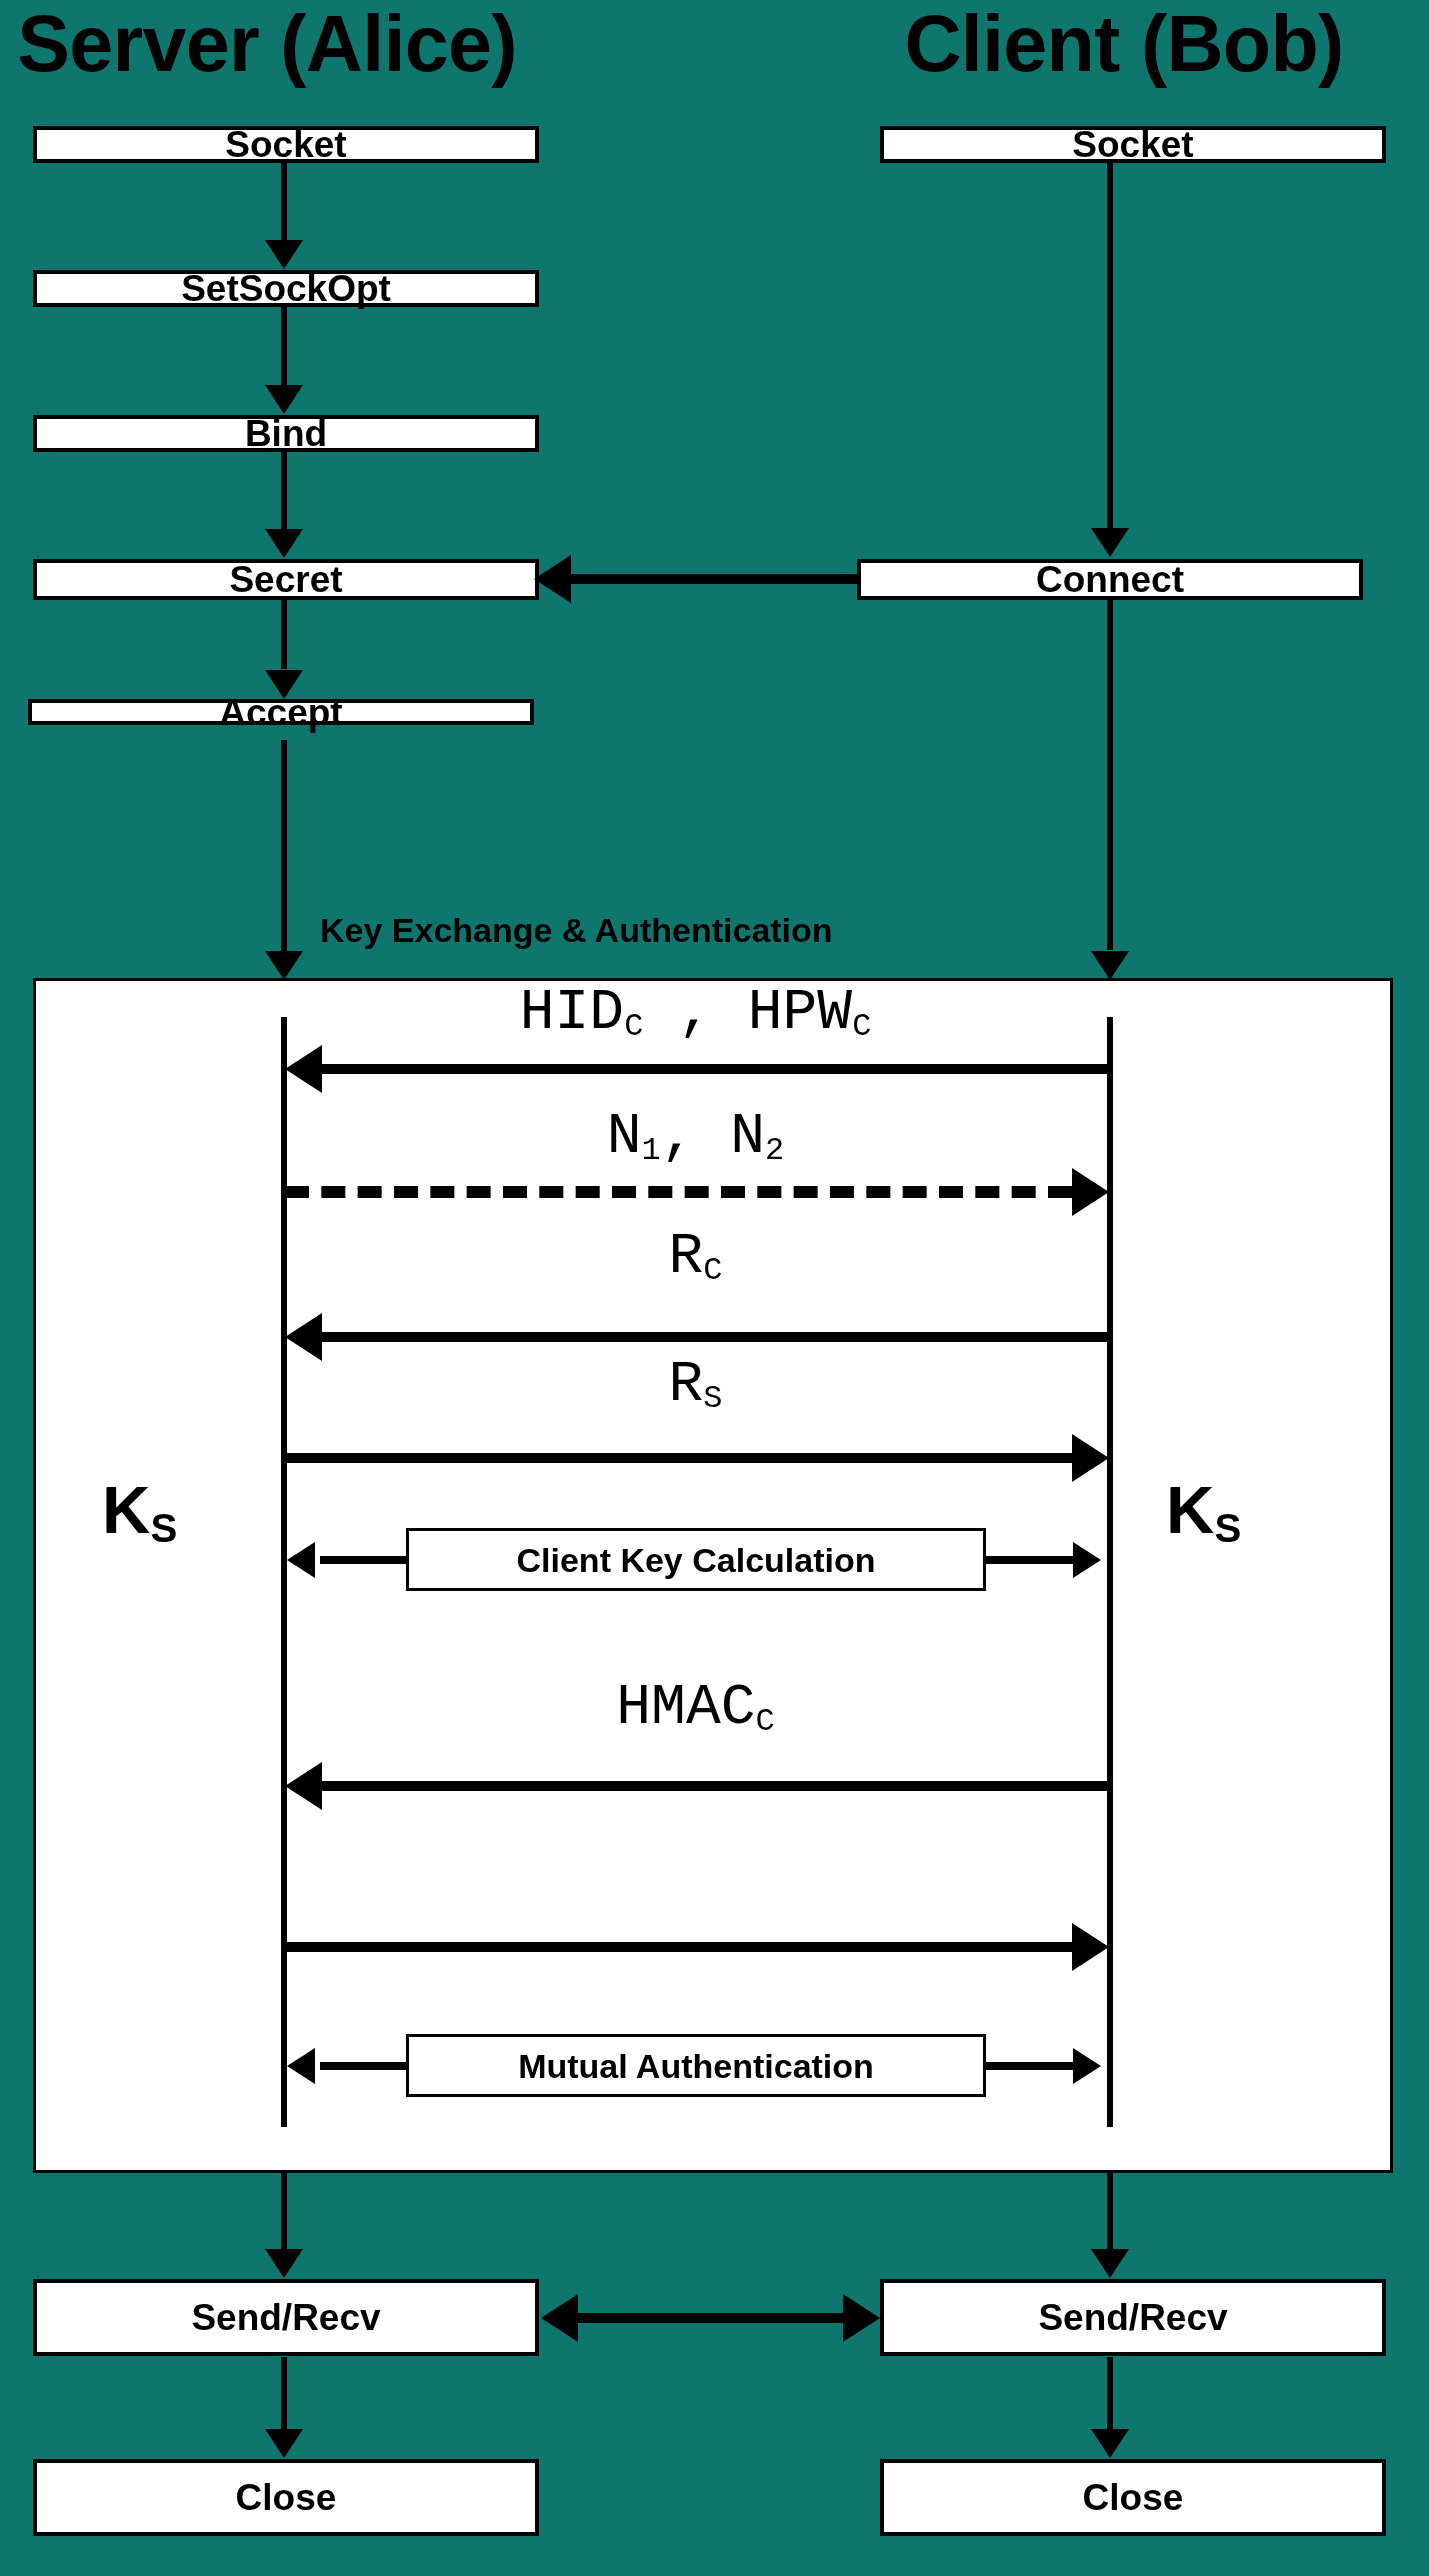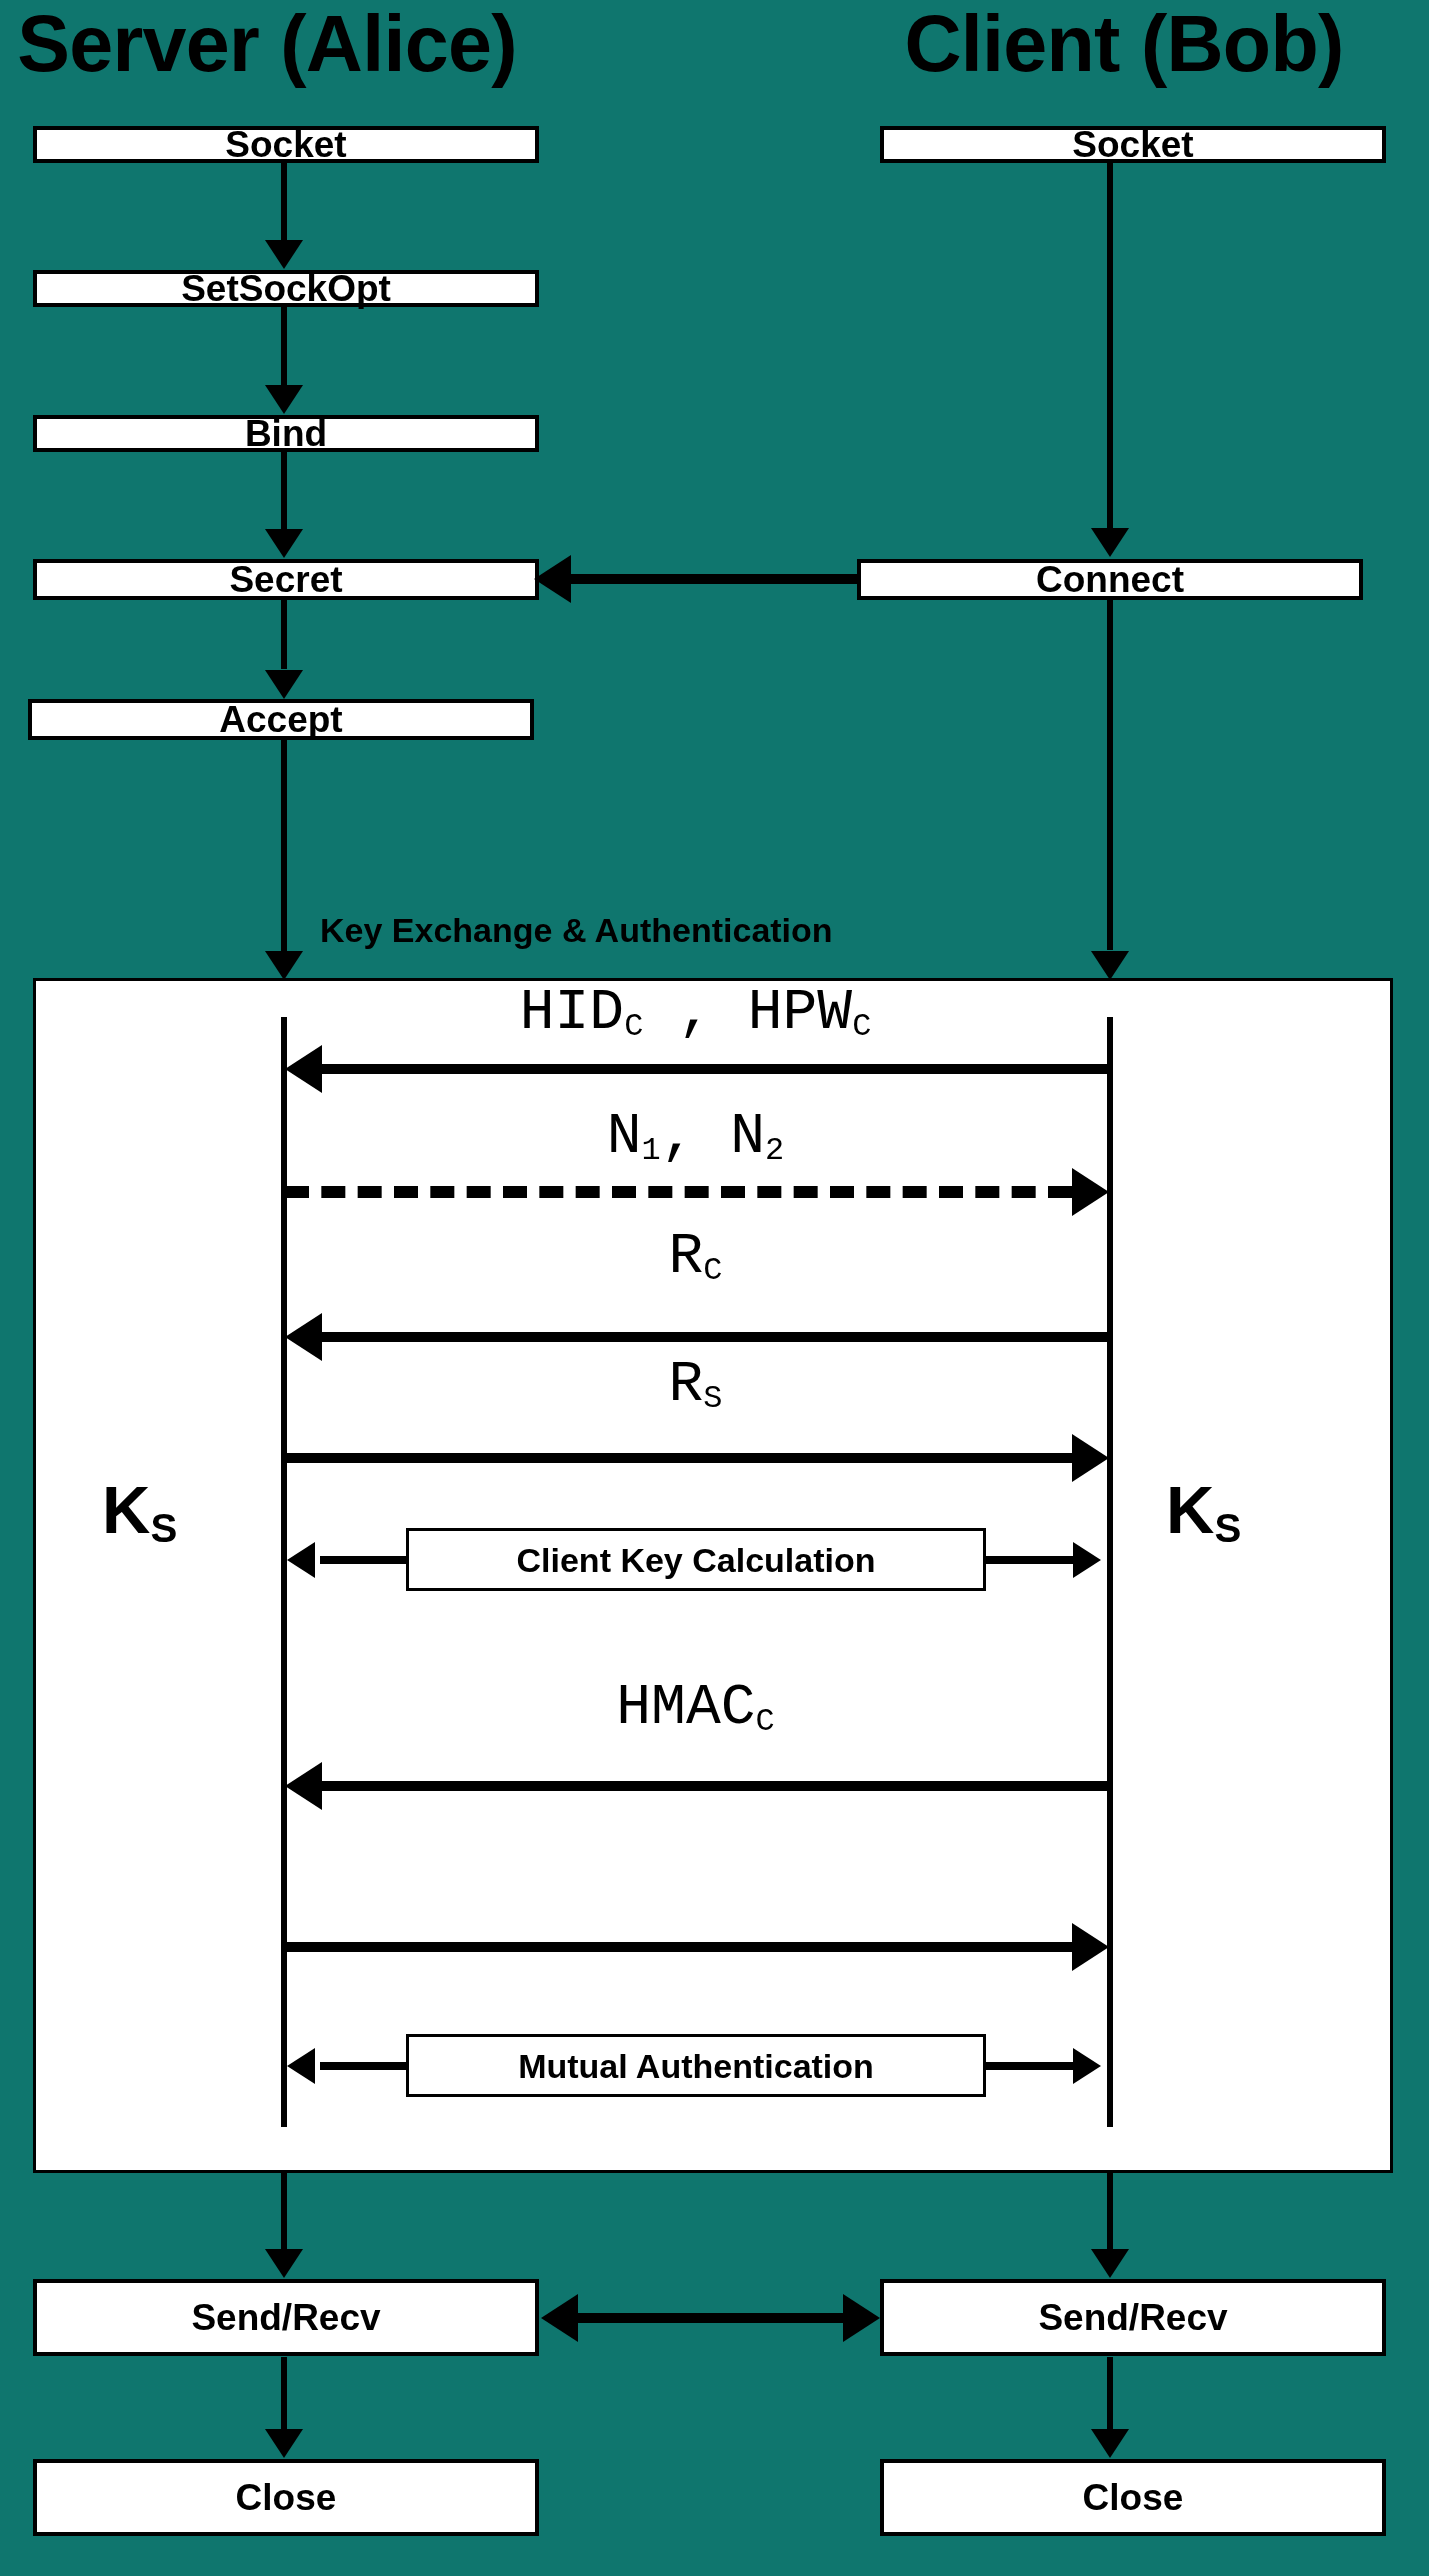"Accept" div.fbox { height: 41px -> 26px }
